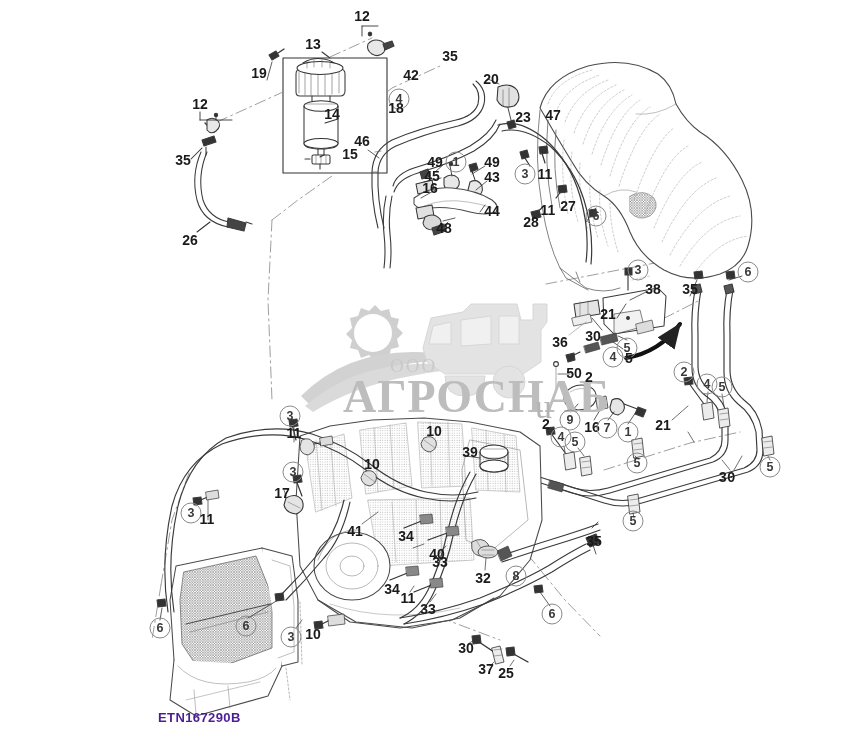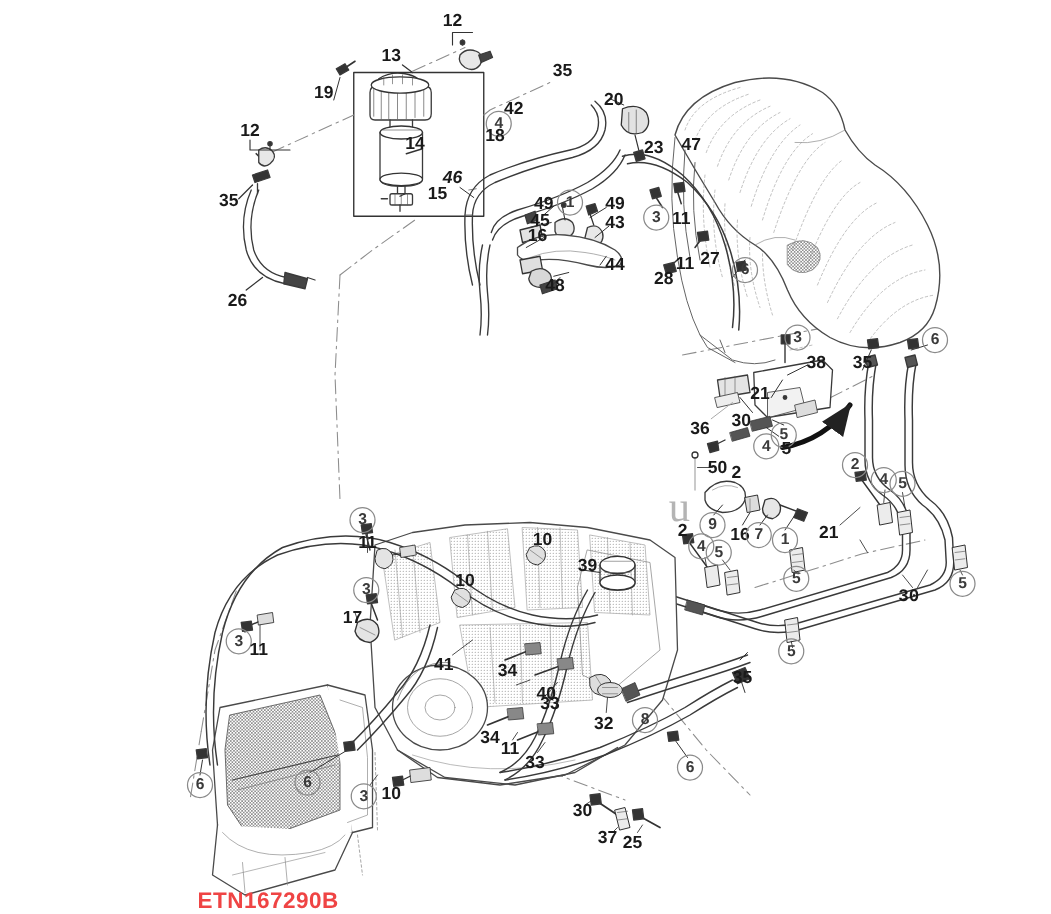"42" div.callout { margin-top: 11px -> none }
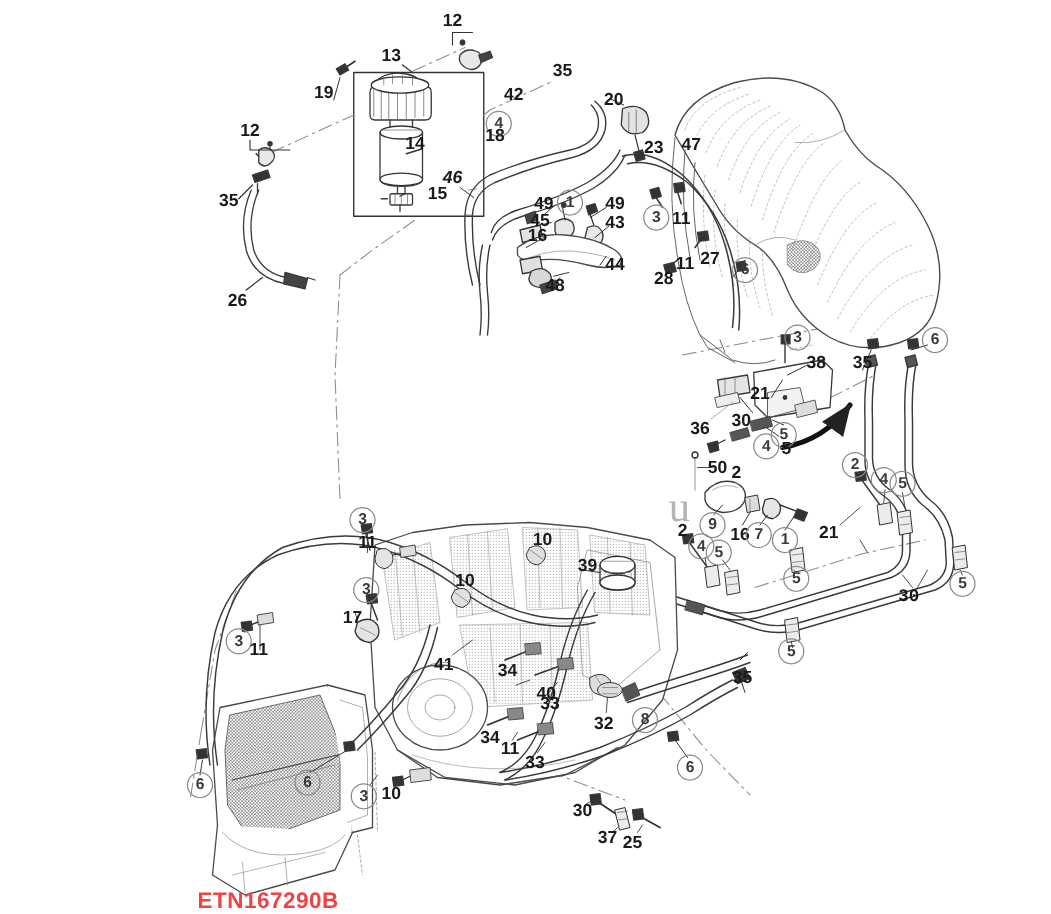"46" div.callout { font-style: italic -> none }
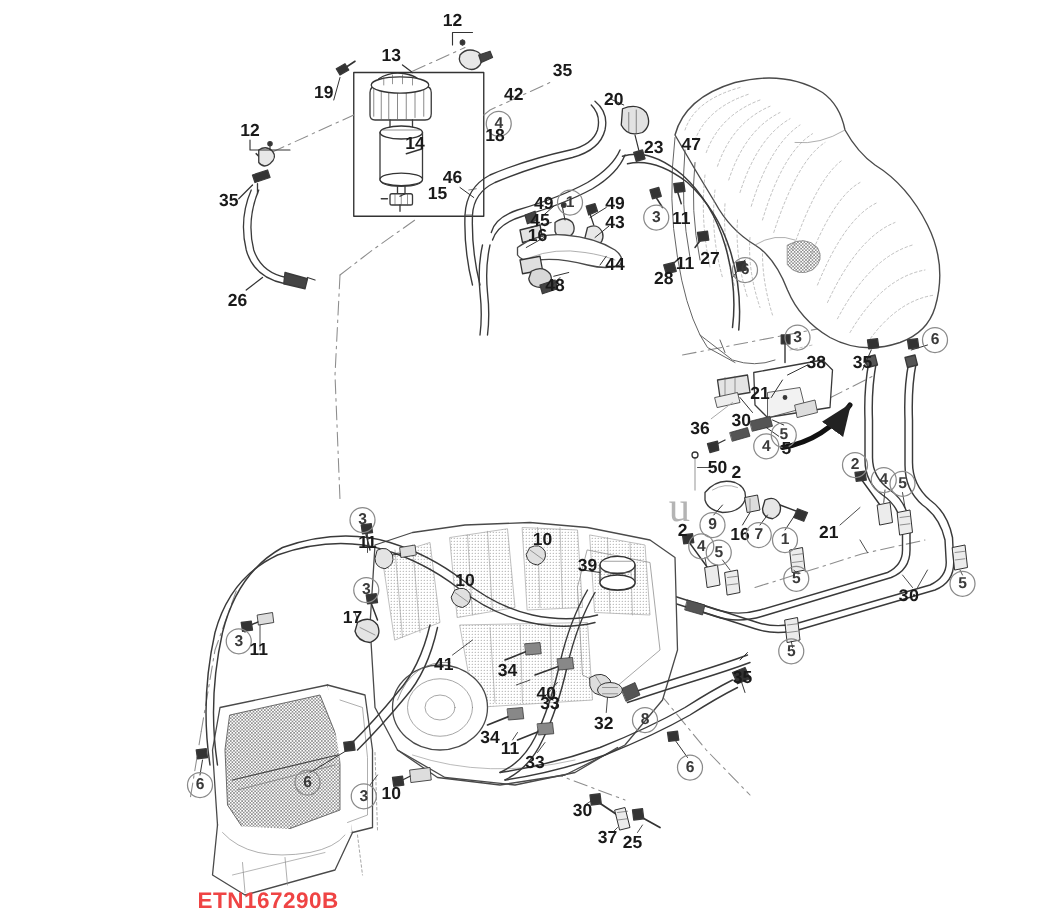"ООО" div { html: none -> <div> <svg> <g> <path></path> <circle></circle> </g> <path></path> <path></path> <g> <path></path> <path></path> <path></path> <path></path> <path></path> <circle></circle> </g> </svg> <div>ООО</div> <div>АГРОСНАБ</div> </div> }
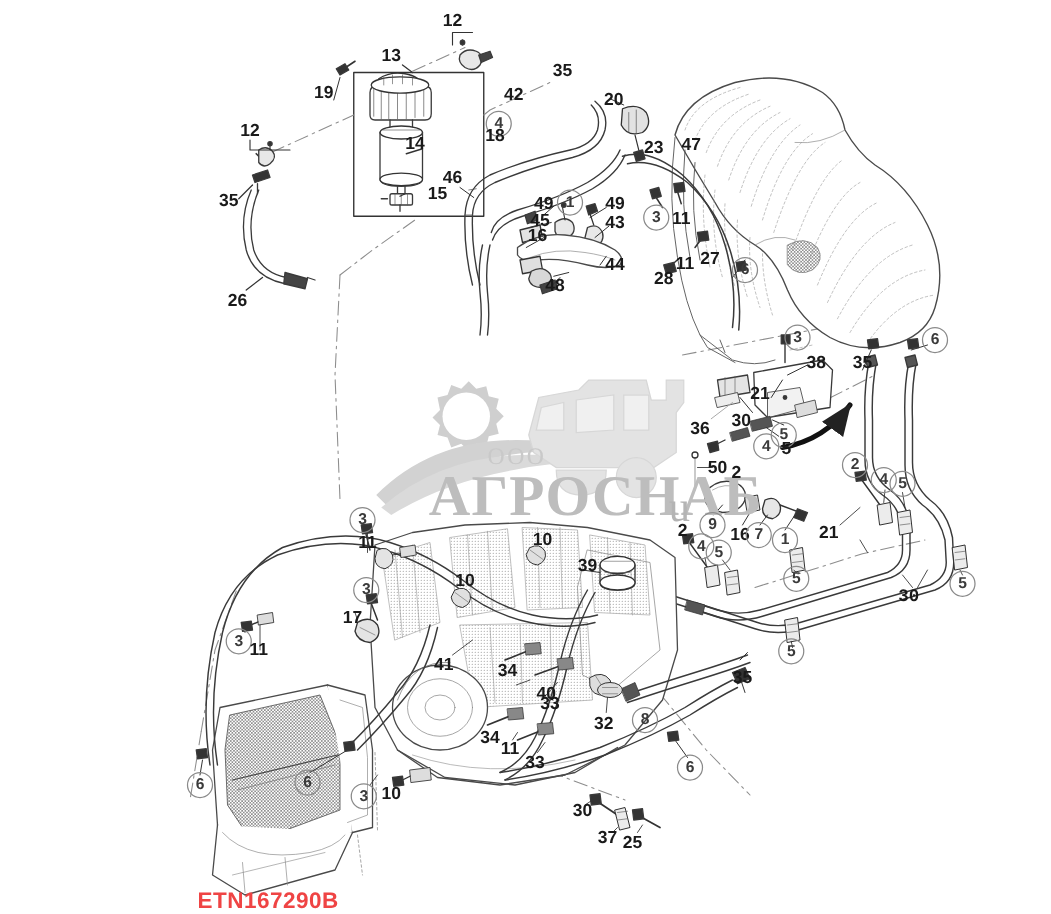"ETN167290B" #diagram-id { color: #ef4444 -> #4c1d95; font-size: 18px -> 13px }
